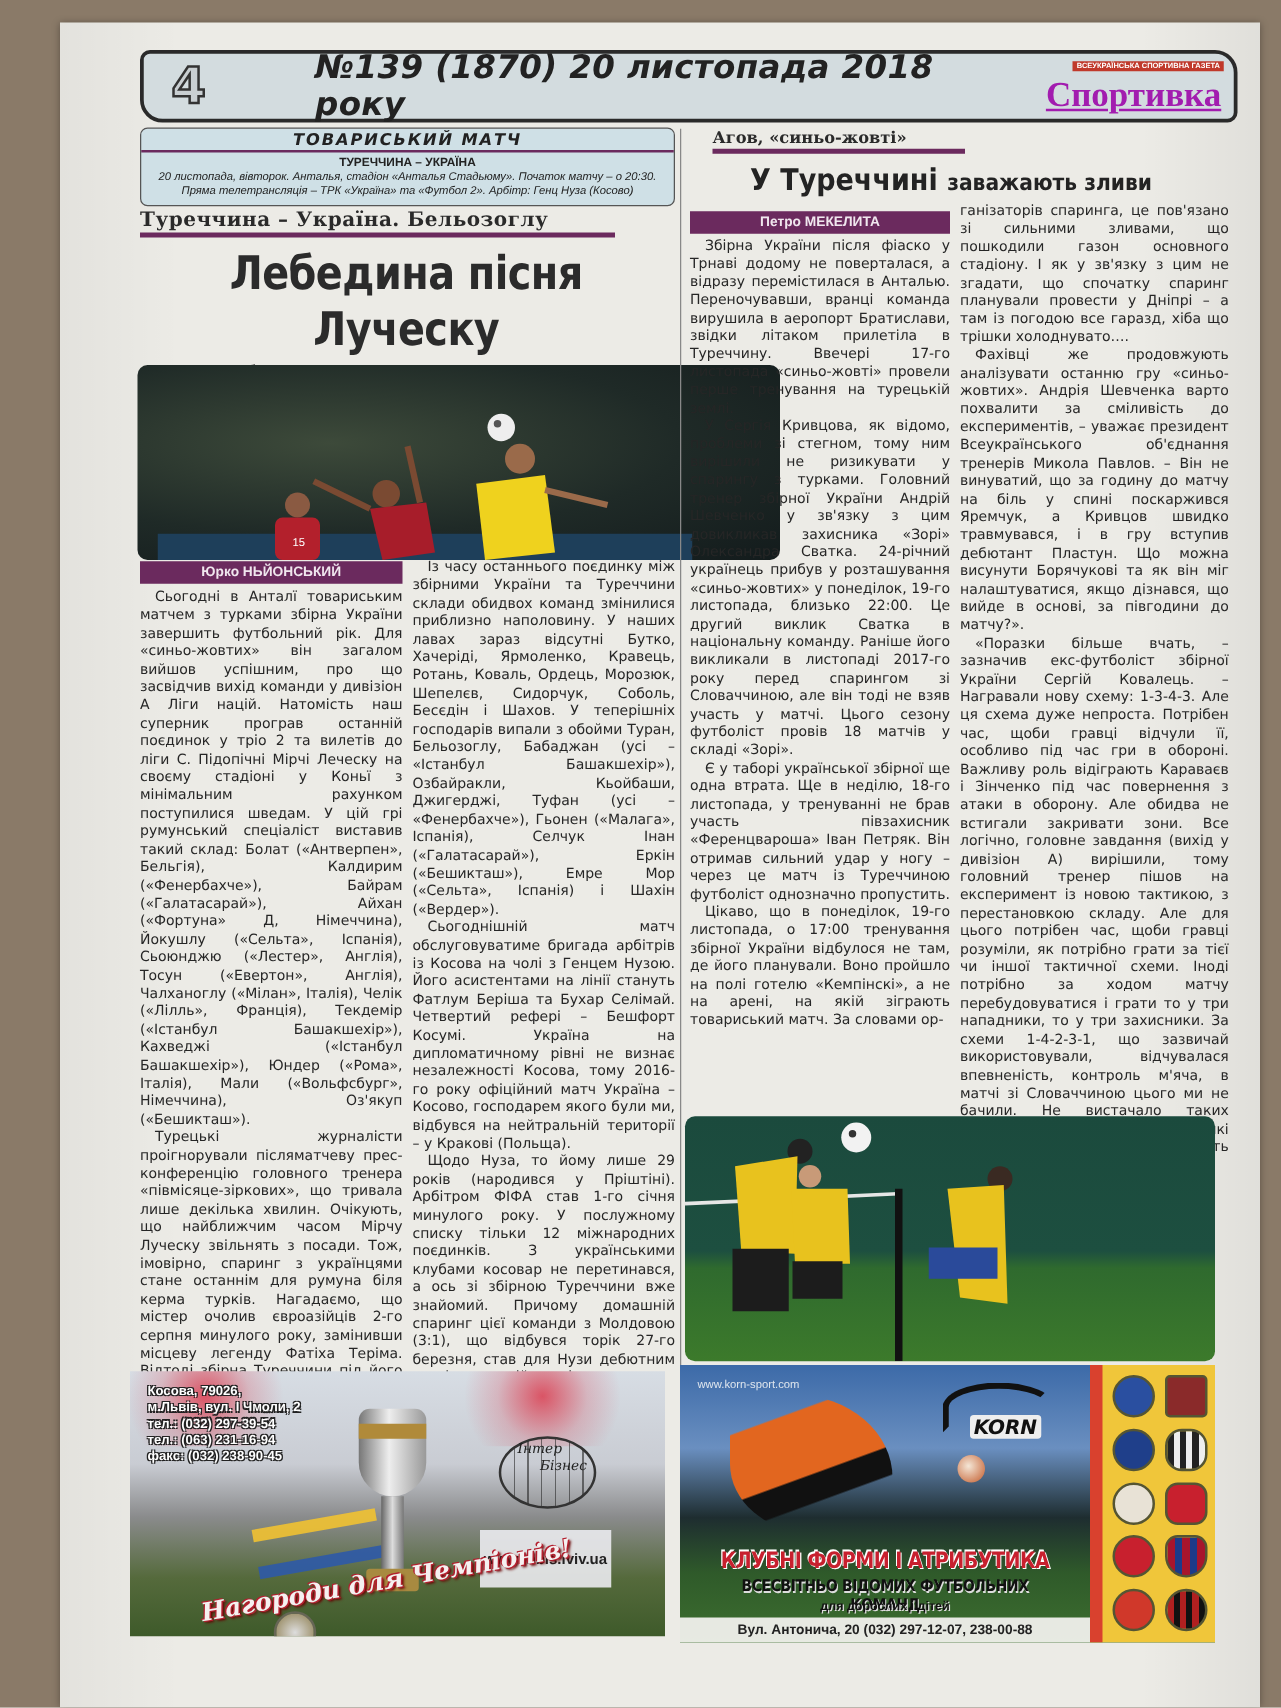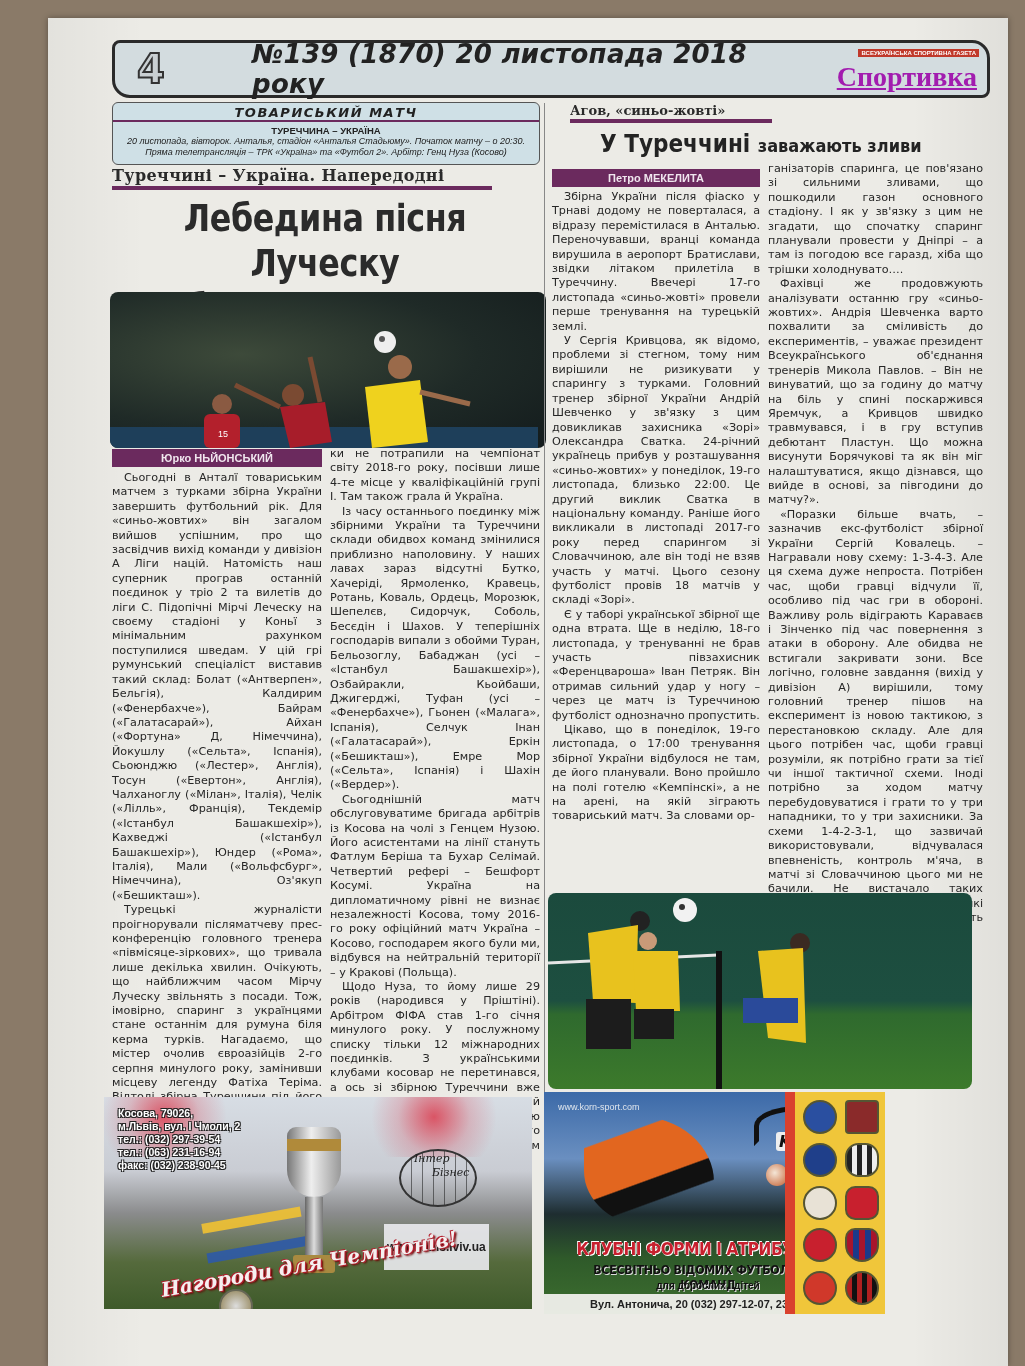"Туреччині – Україна. Напередодні" div.rubric-left { text: Туреччині – Україна. Напередодні -> Туреччина – Україна. Бельозоглу }
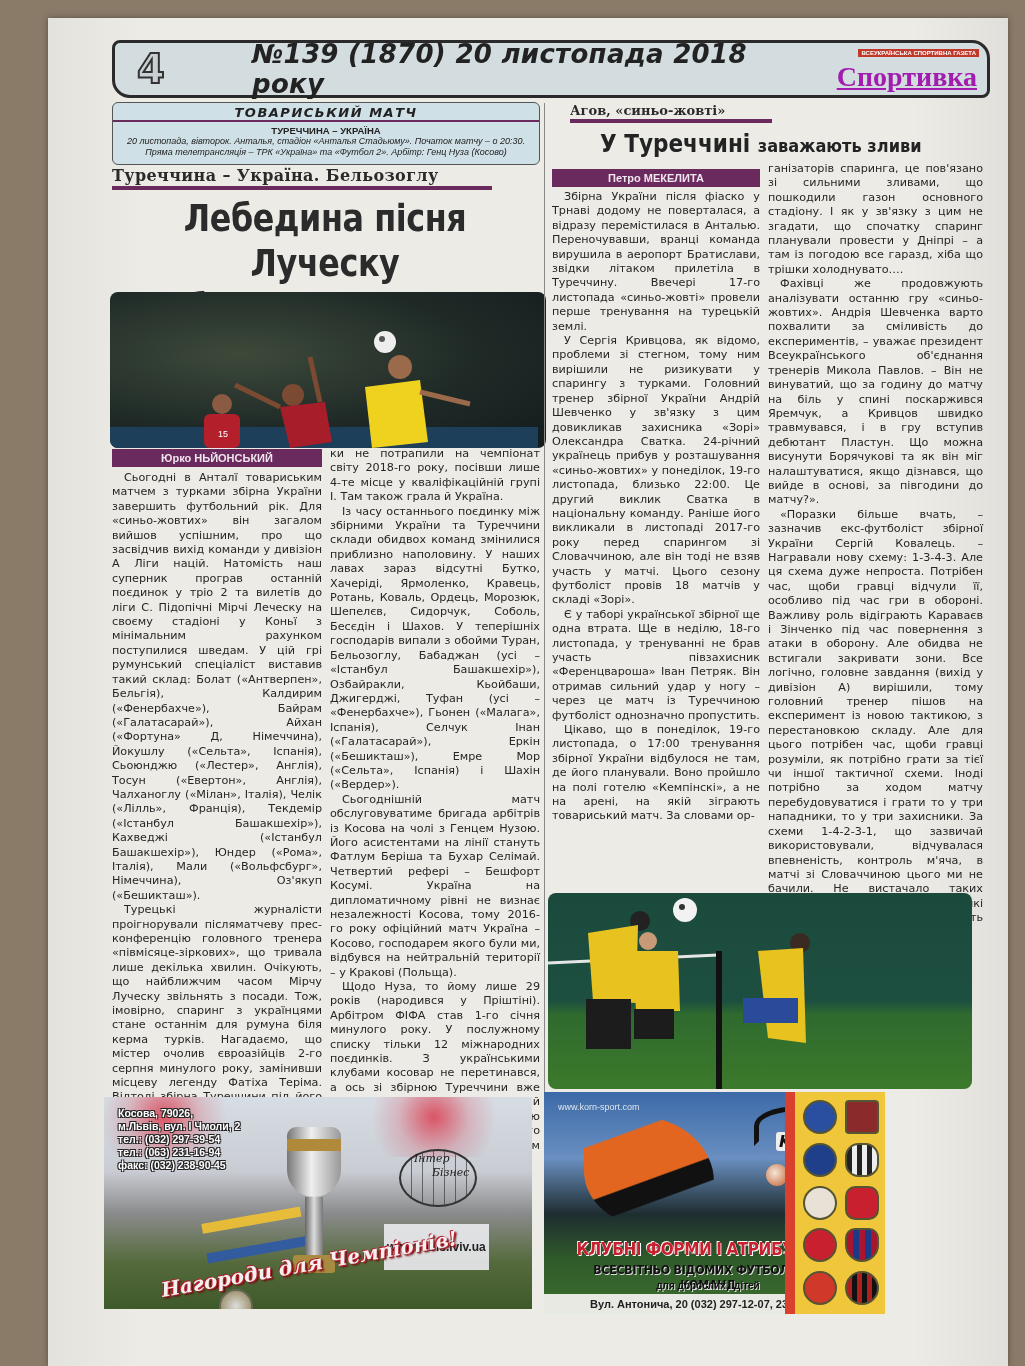"15" .photo-match { padding-left: none -> 16px; width: 436px -> 514px }
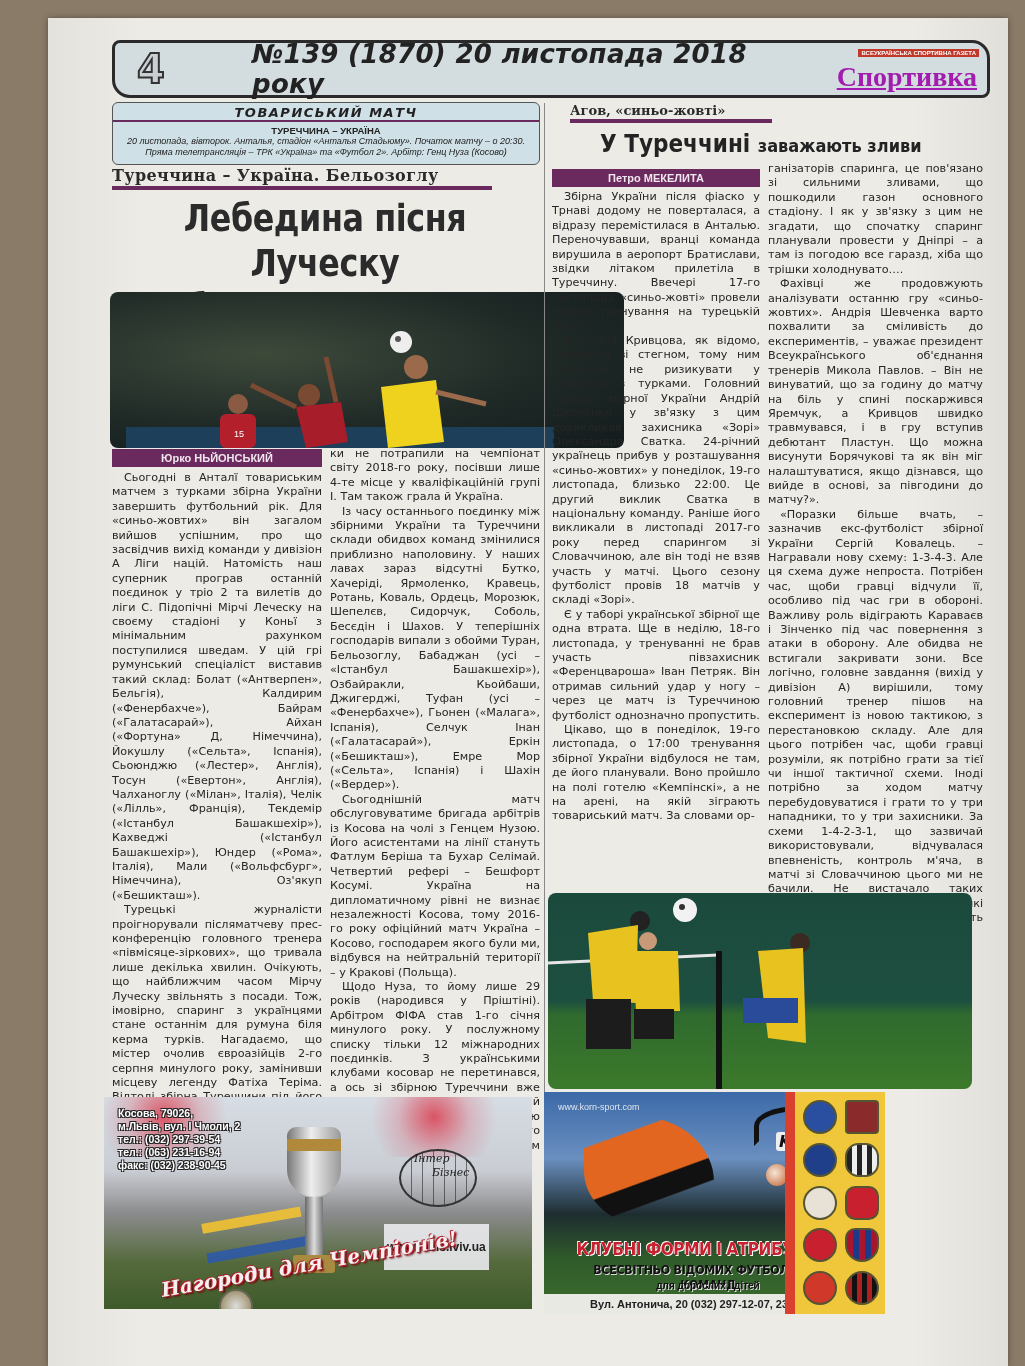"ки не потрапили на чемпіонат" p { html: <p>ки не потрапили на чемпіонат світу 2018-го року, посівши лише 4-те місце у кваліфікаційній групі I. Там також грала й Україна.</p> -> none }
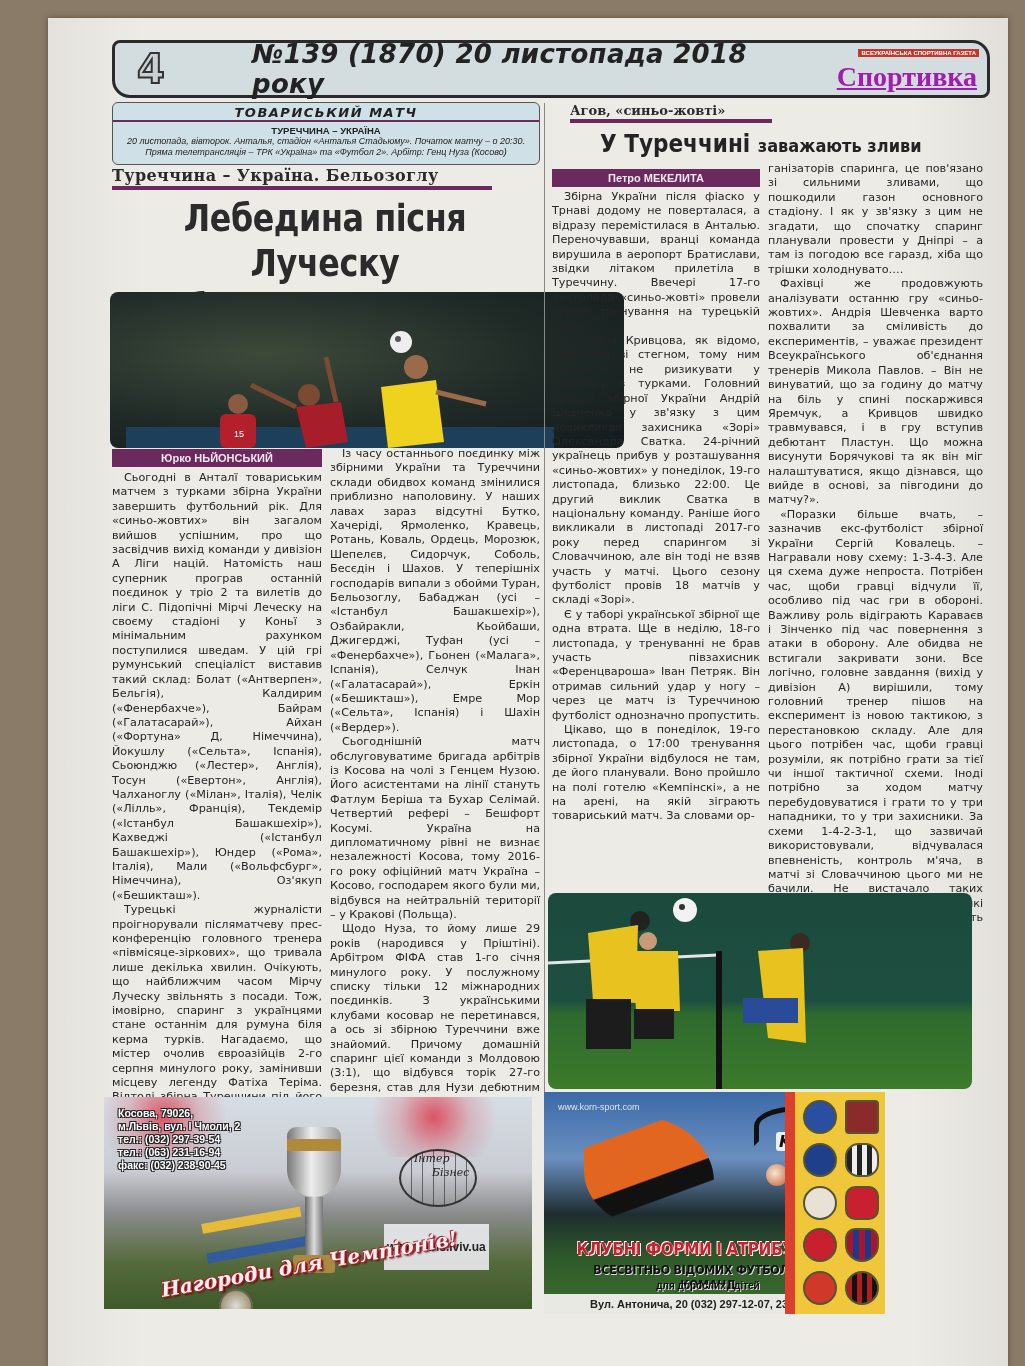"www.korn-sport.com" .ad-right { width: 341px -> 428px }
